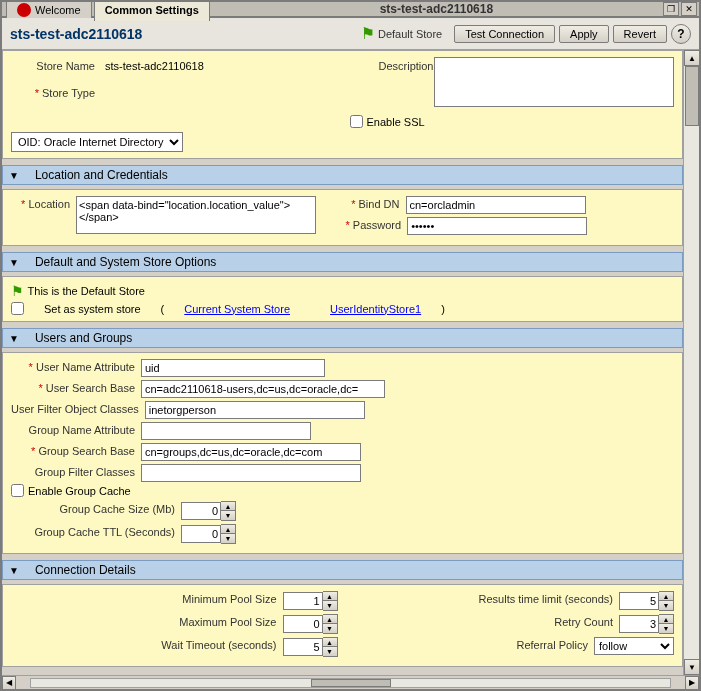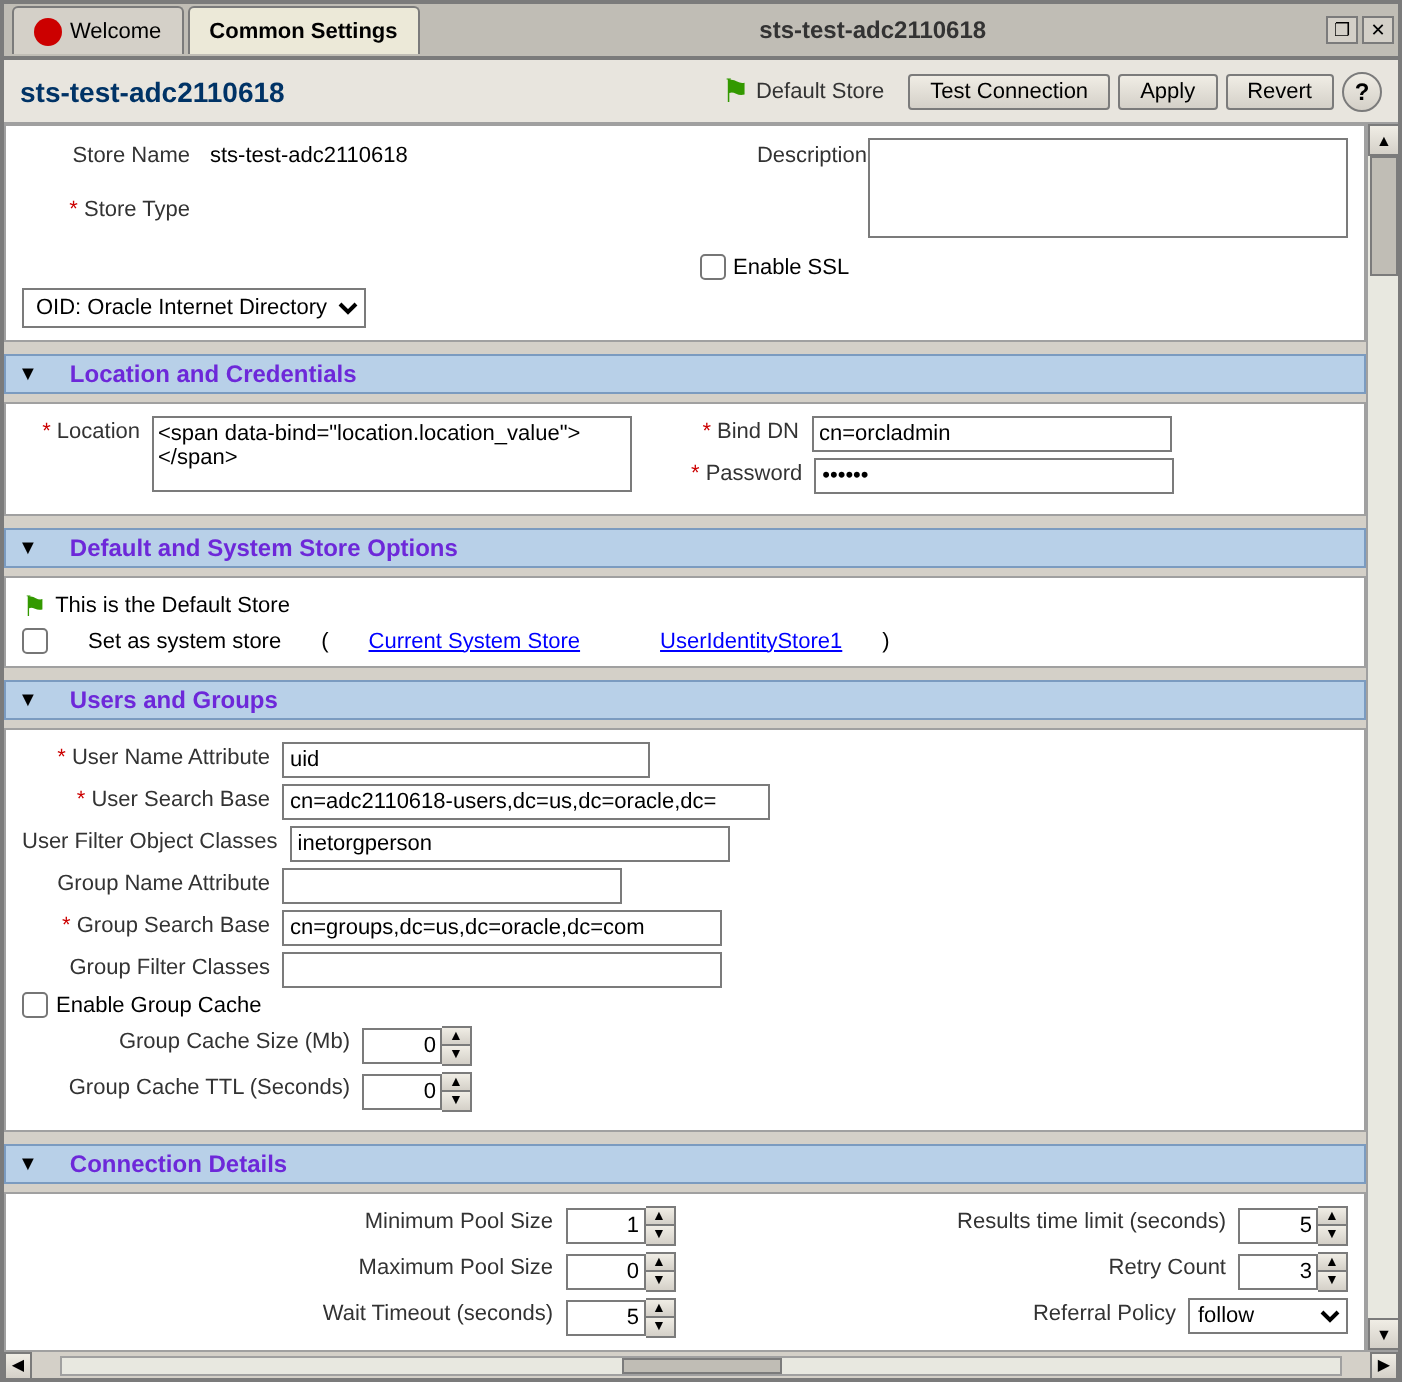"Welcome" .tab-bar { height: 28px -> 16px }
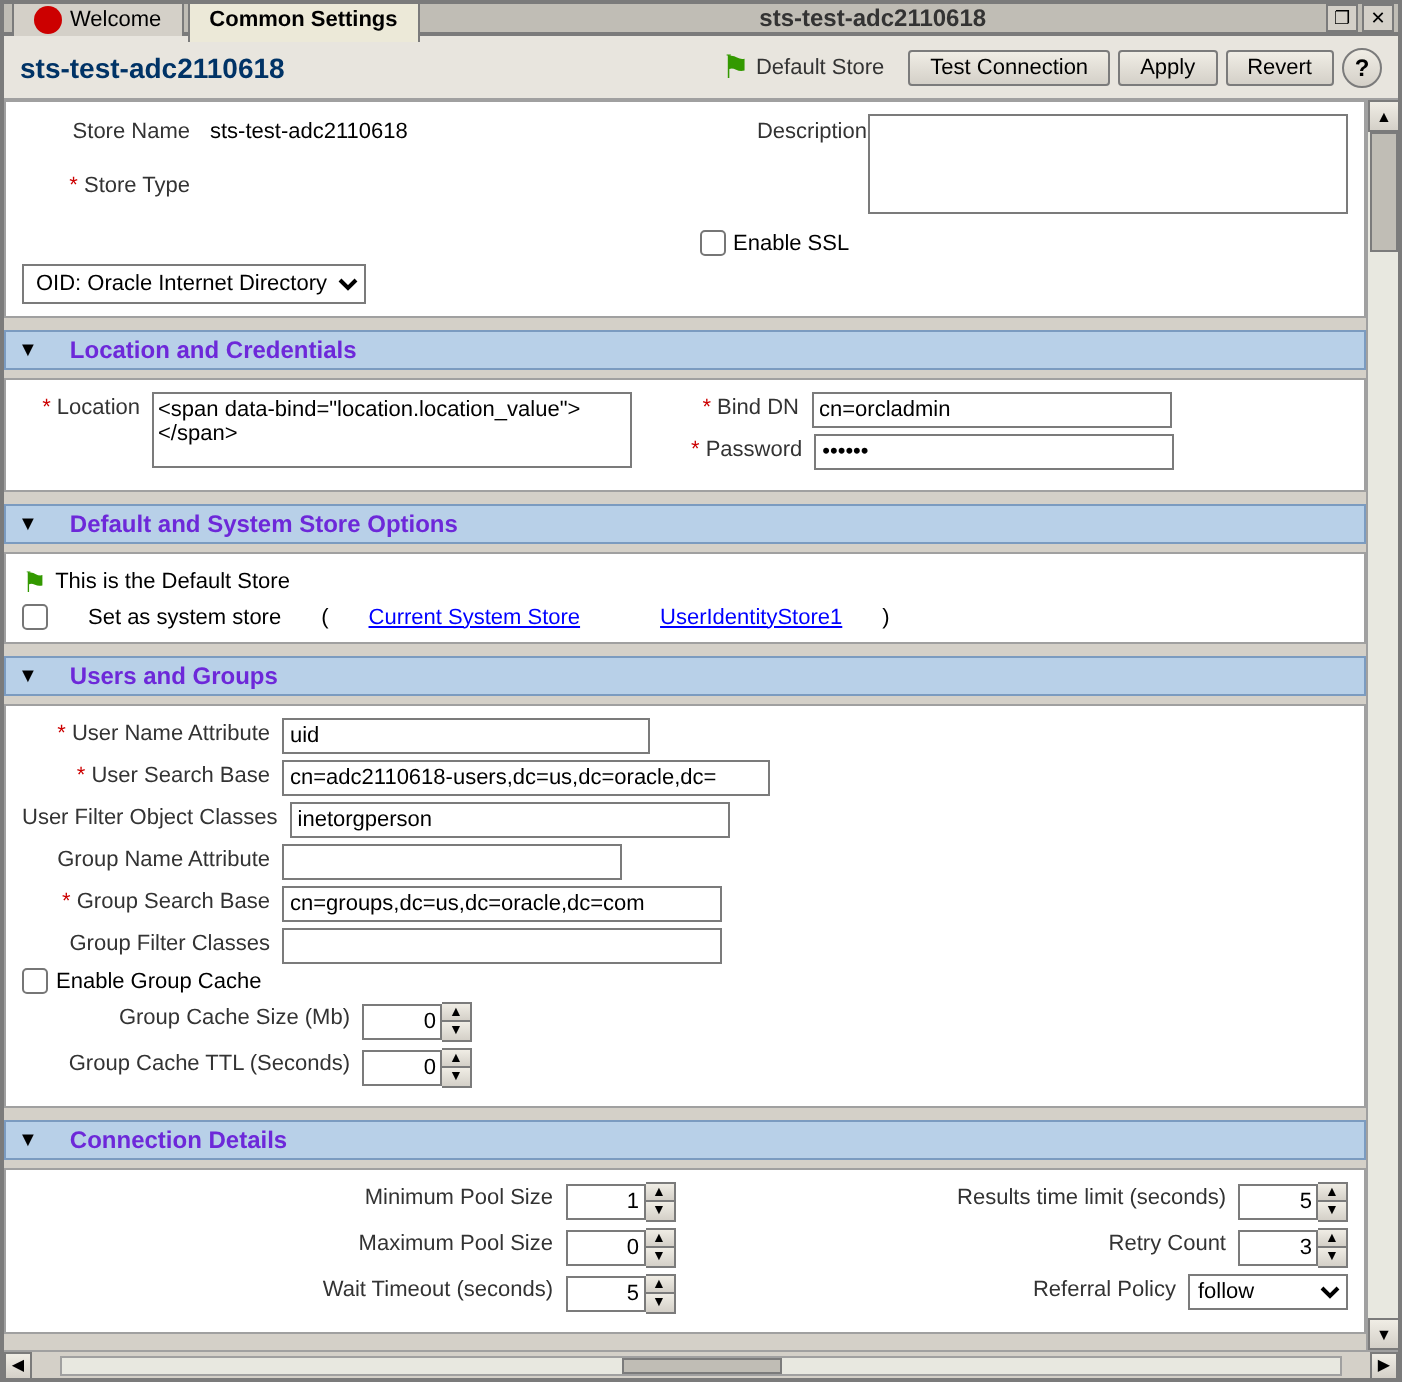"Store Name" .section-box { background: #ffffff -> #fef9c3 }
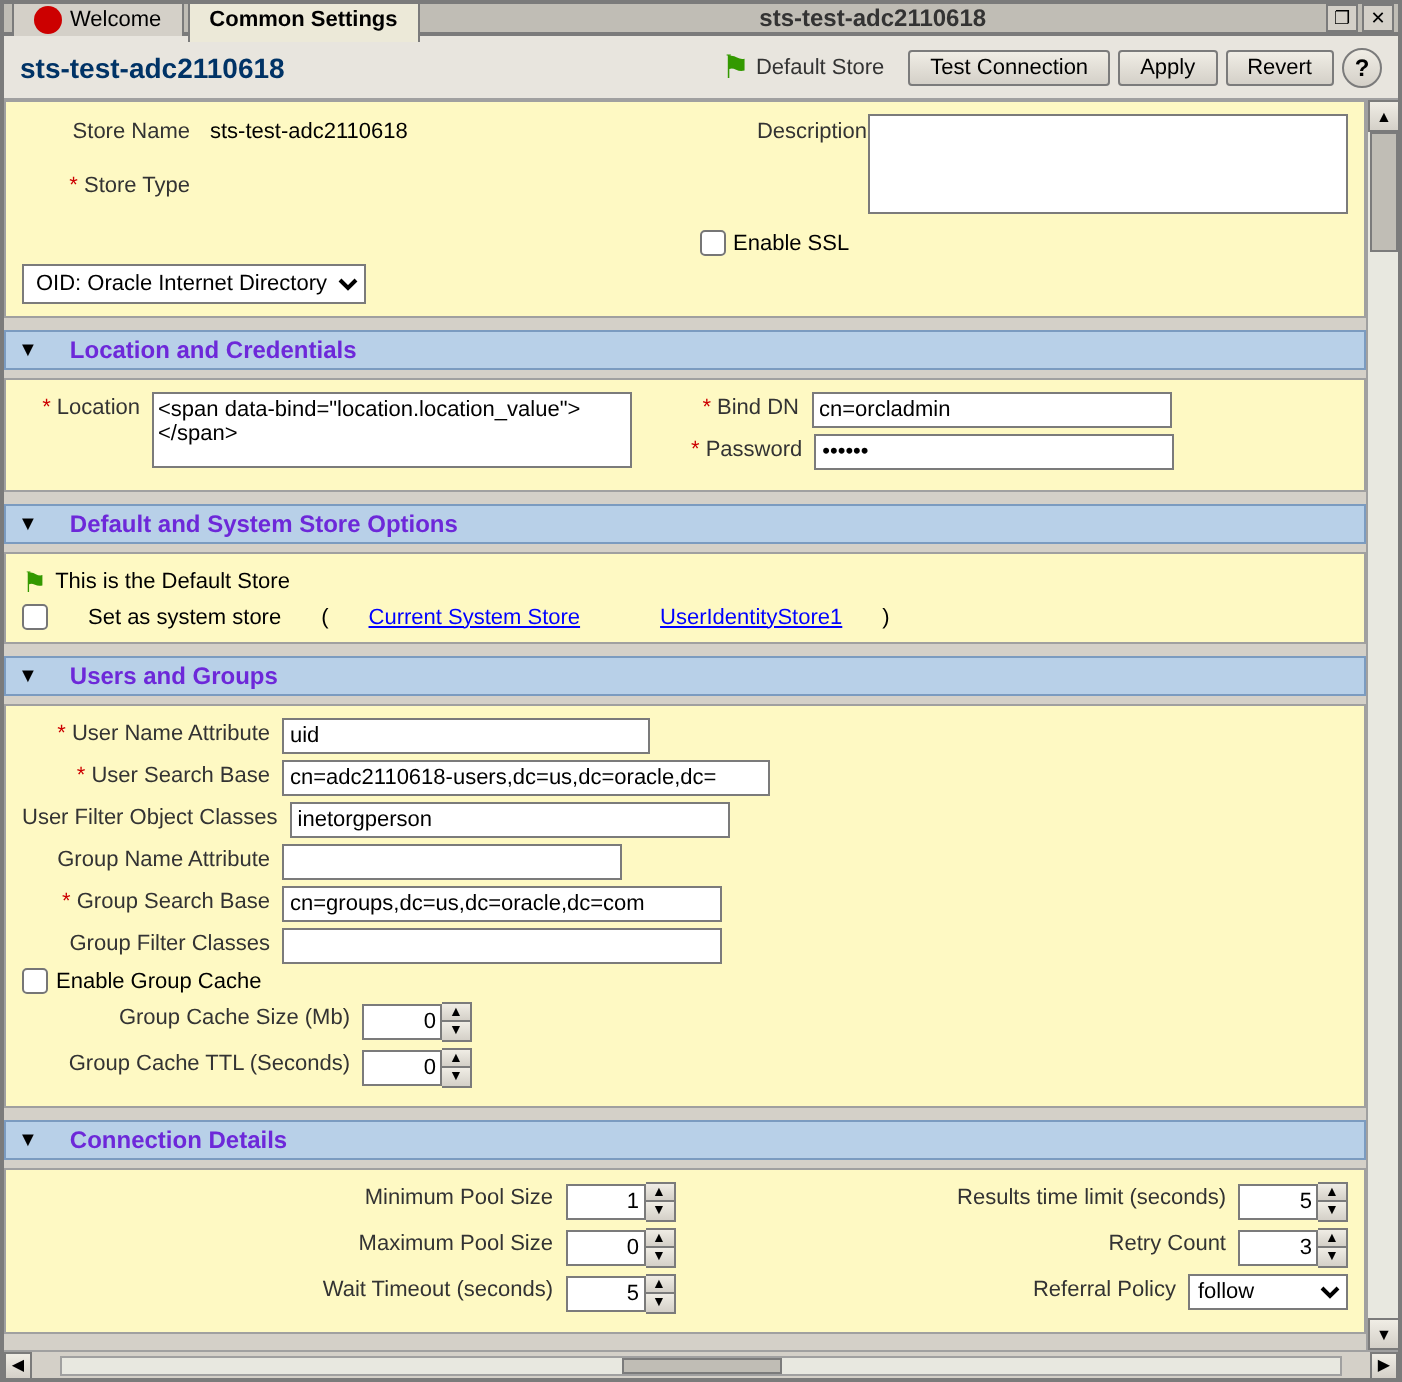"Location and Credentials" .section-title { color: #6d28d9 -> #000000; font-weight: bold -> normal }
